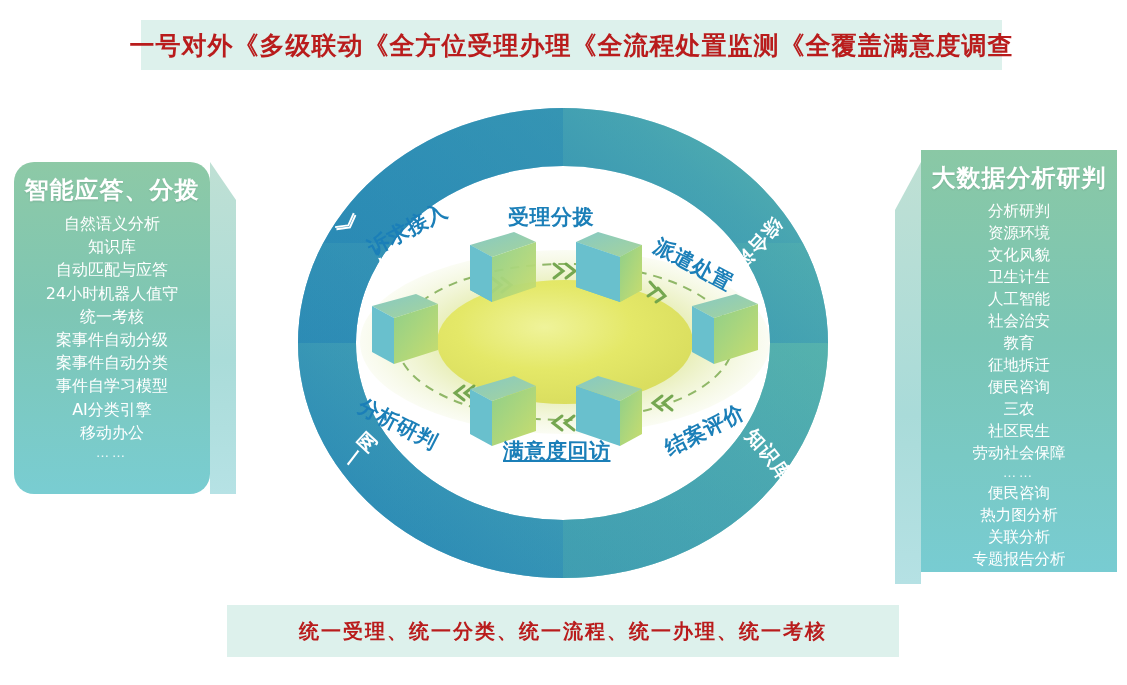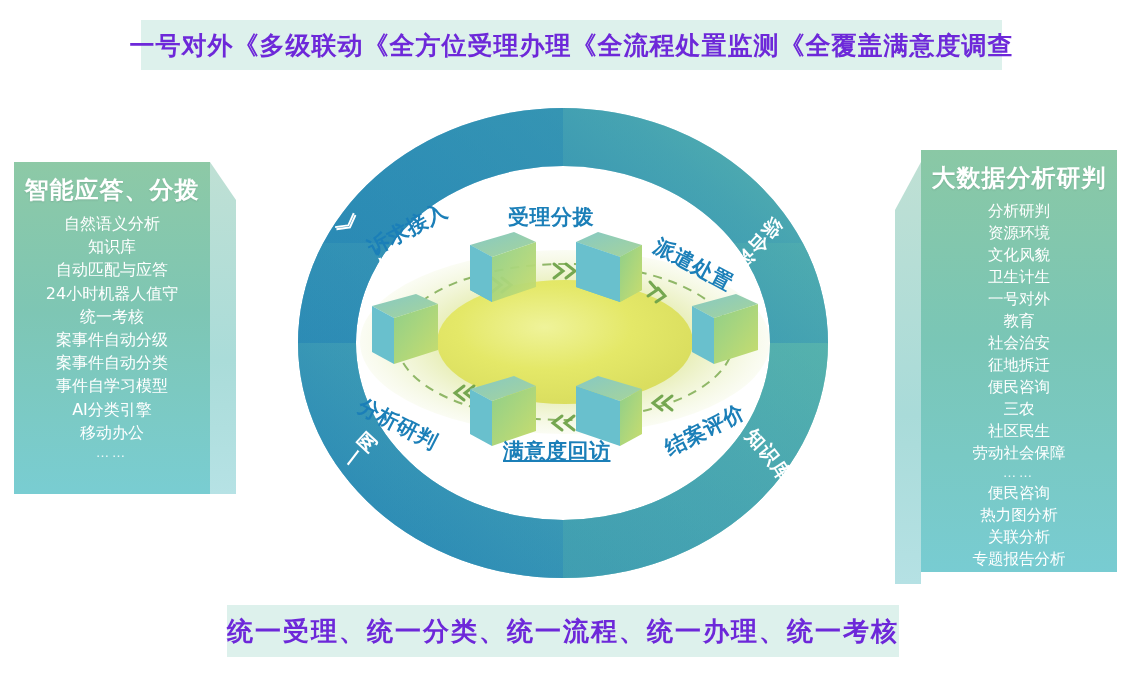"一号对外《多级联动《全方位受理办理《全流程处置监测《全覆盖满意度调查" .banner { color: #6d28d9 -> #b91c1c }
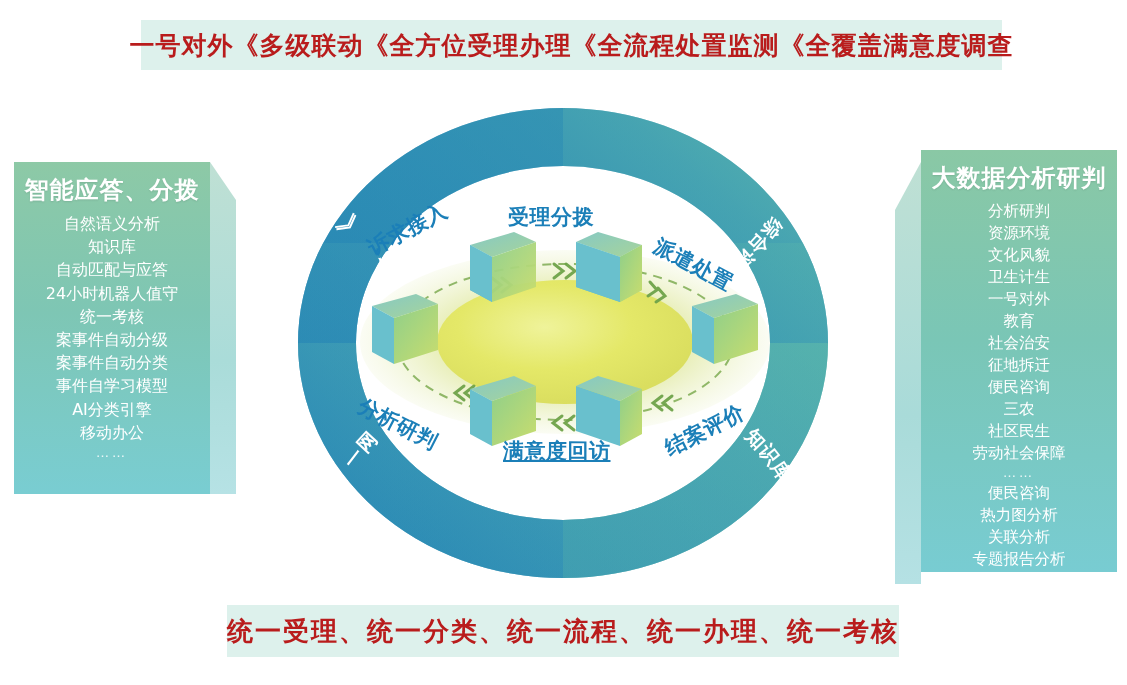"智能应答、分拨" #panel-left { border-radius: none -> 20px }
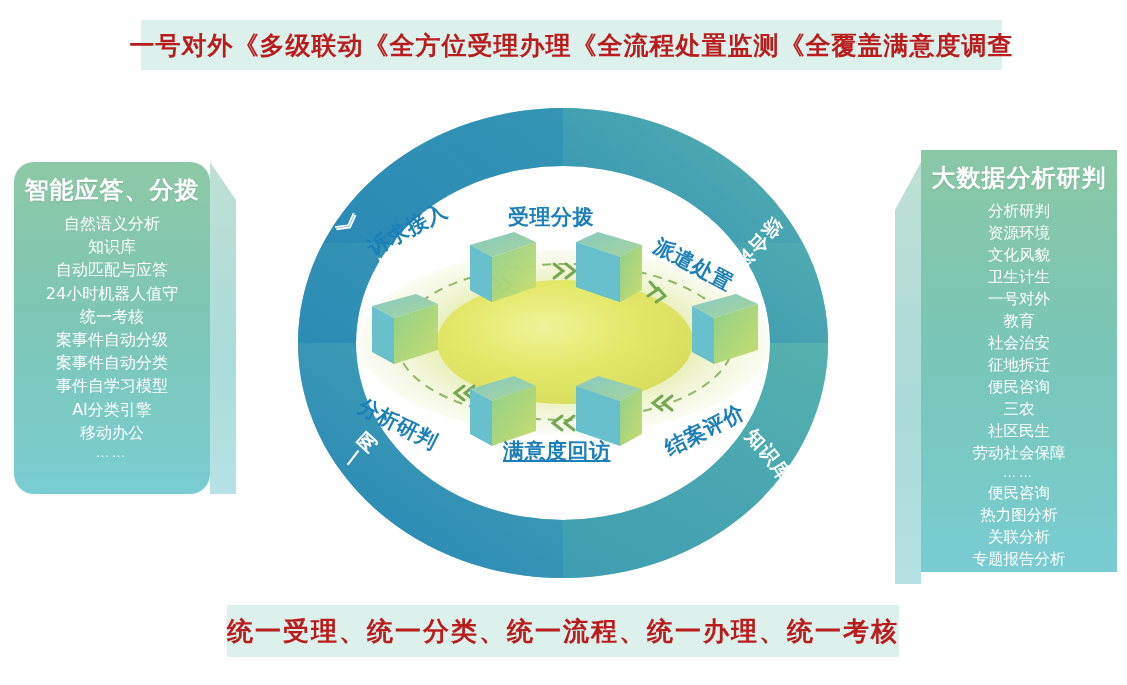"一号对外" li { text: 一号对外 -> 人工智能 }
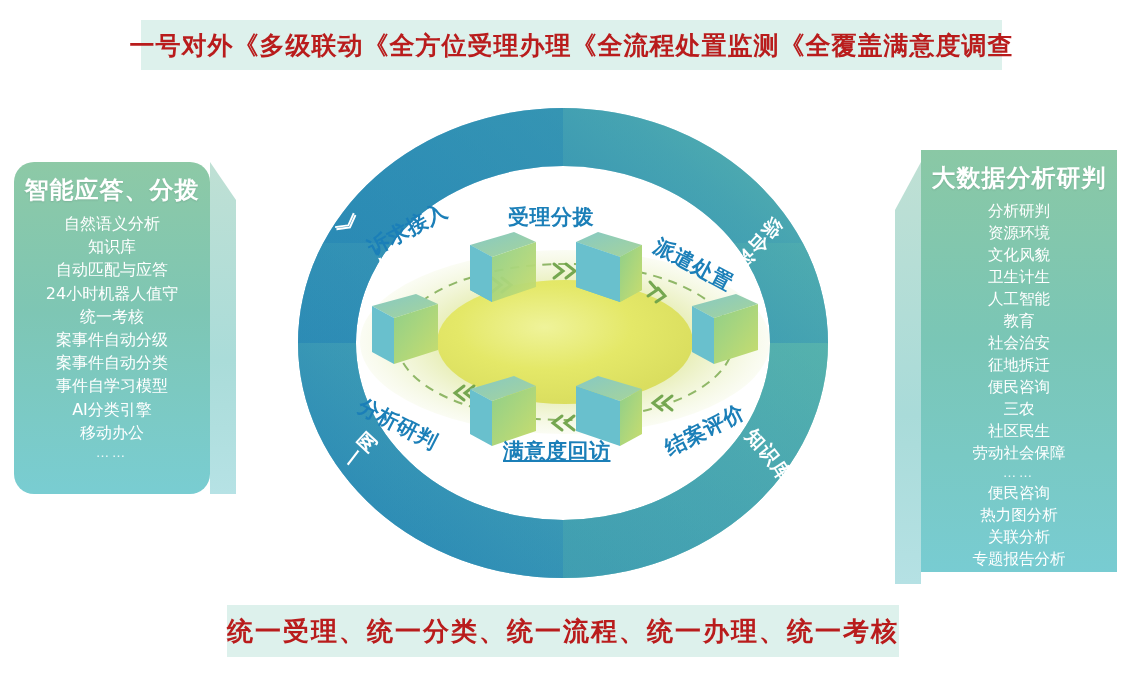"教育" li { order: before "社会治安" -> after "社会治安" }
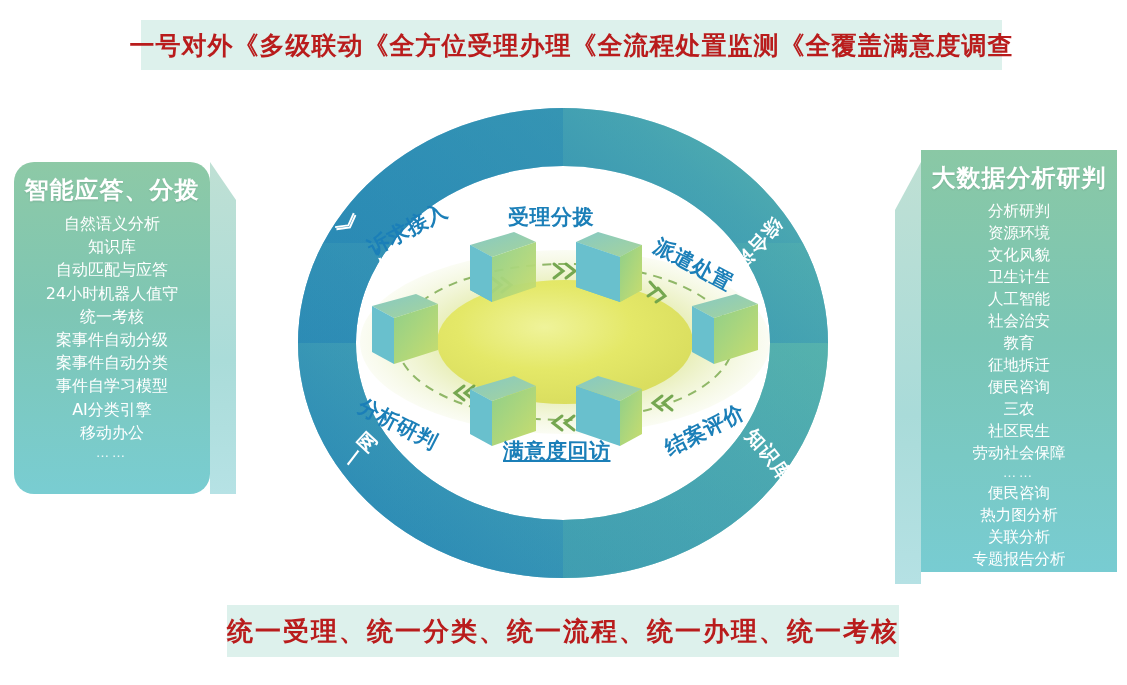"统一受理、统一分类、统一流程、统一办理、统一考核" #banner-bottom { font-size: 26px -> 20px }
